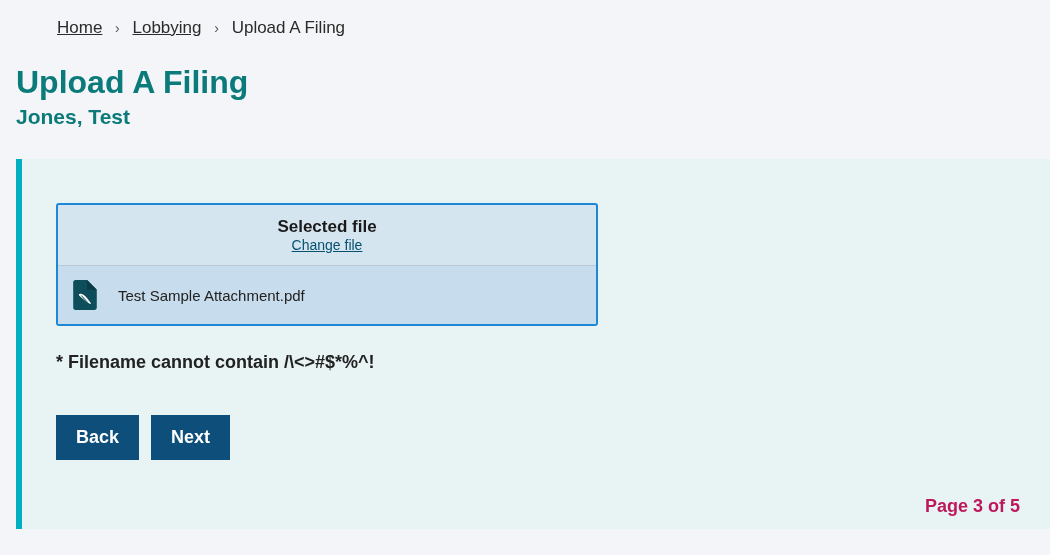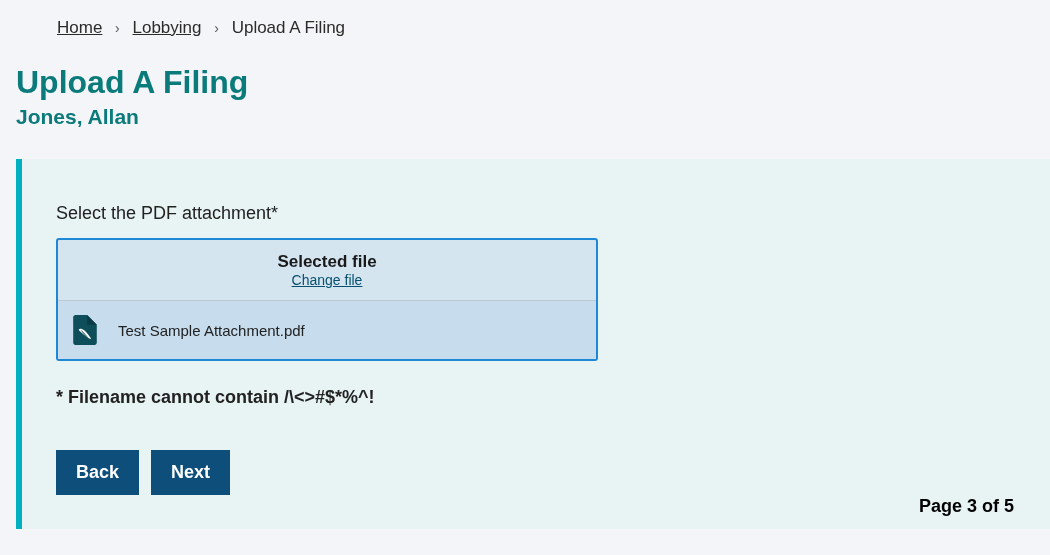"Jones, Allan" h2.subtitle { text: Allan -> Test }
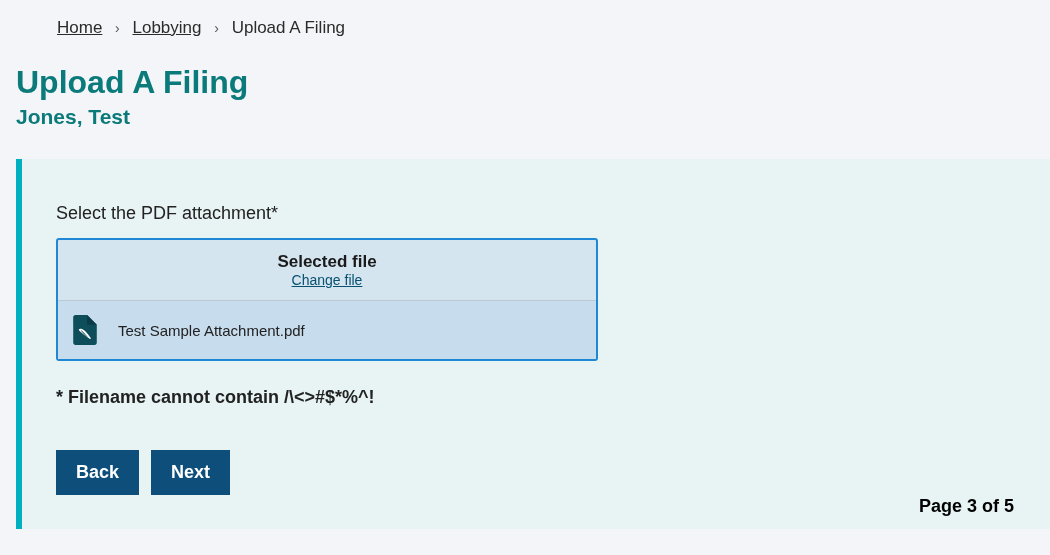"Select the PDF attachment*" div.field-label { html: <div>Select the PDF attachment*</div> -> none }
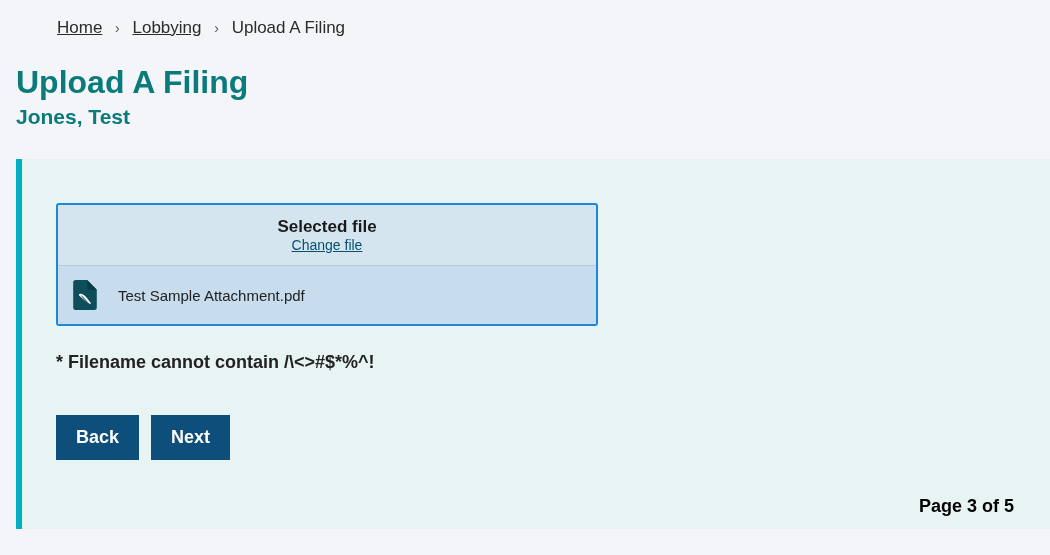"Page 3 of 5" .page-counter { color: #000000 -> #be185d; right: 36px -> 30px }
